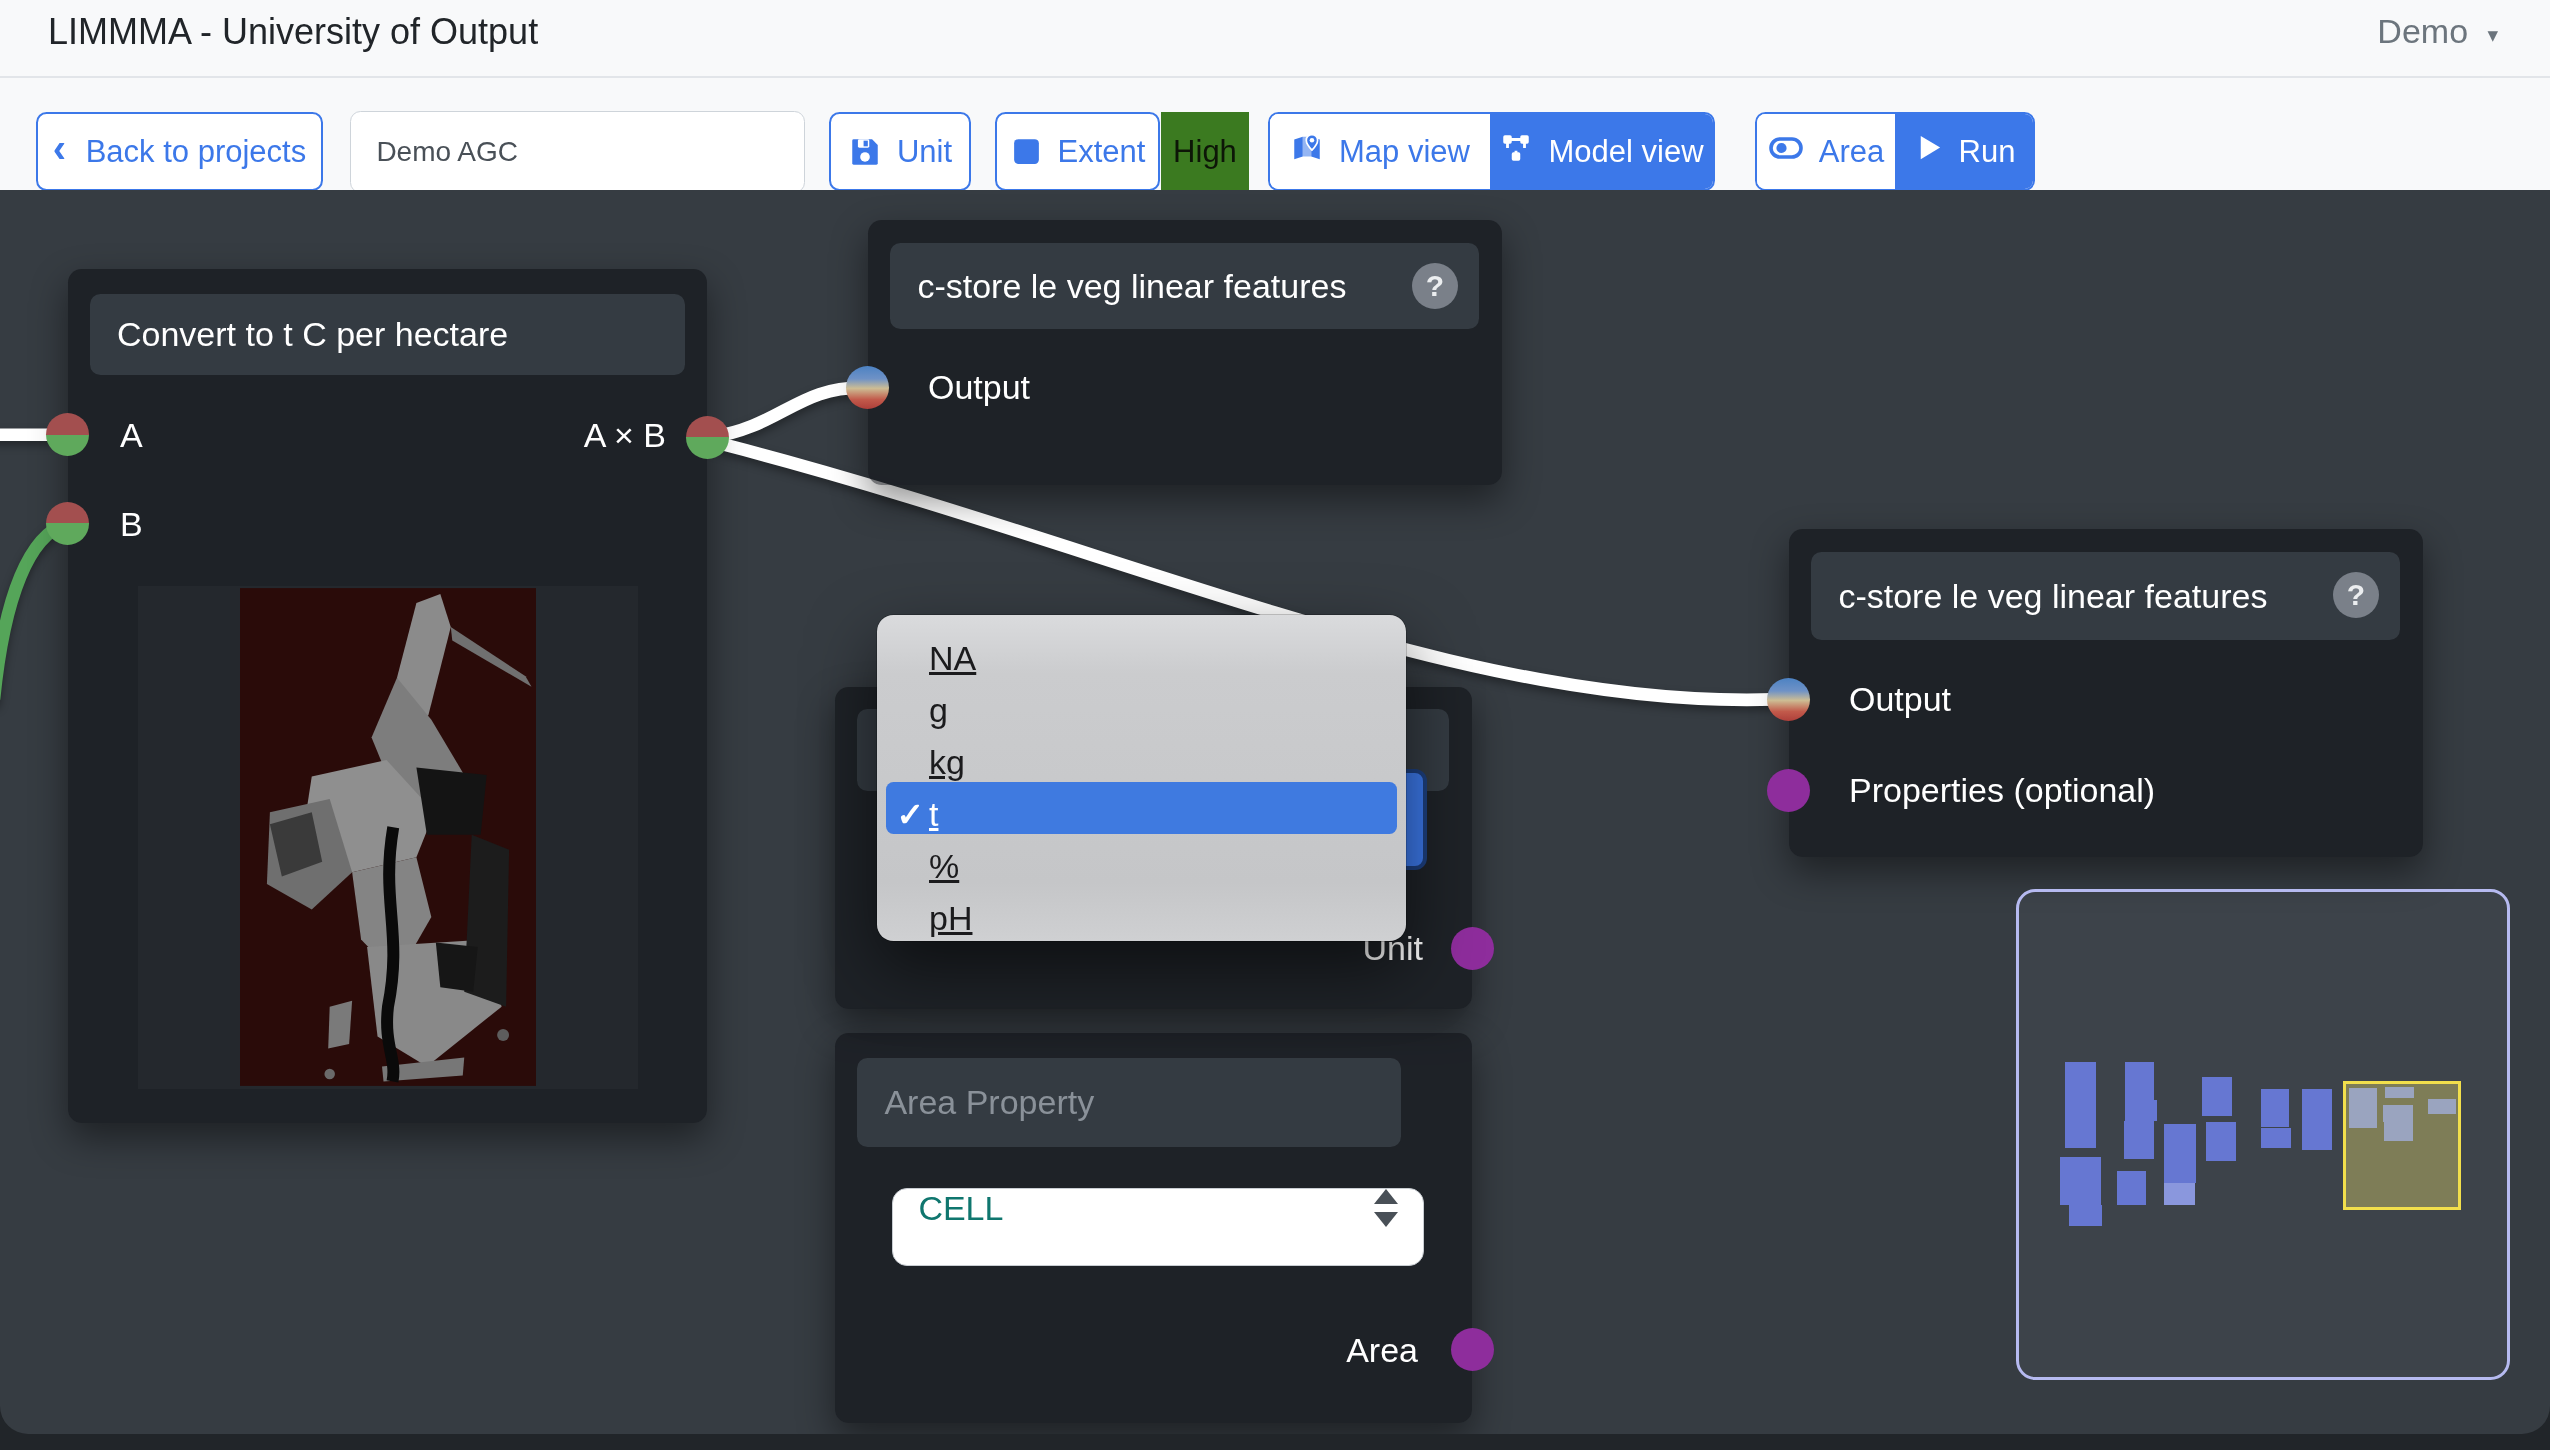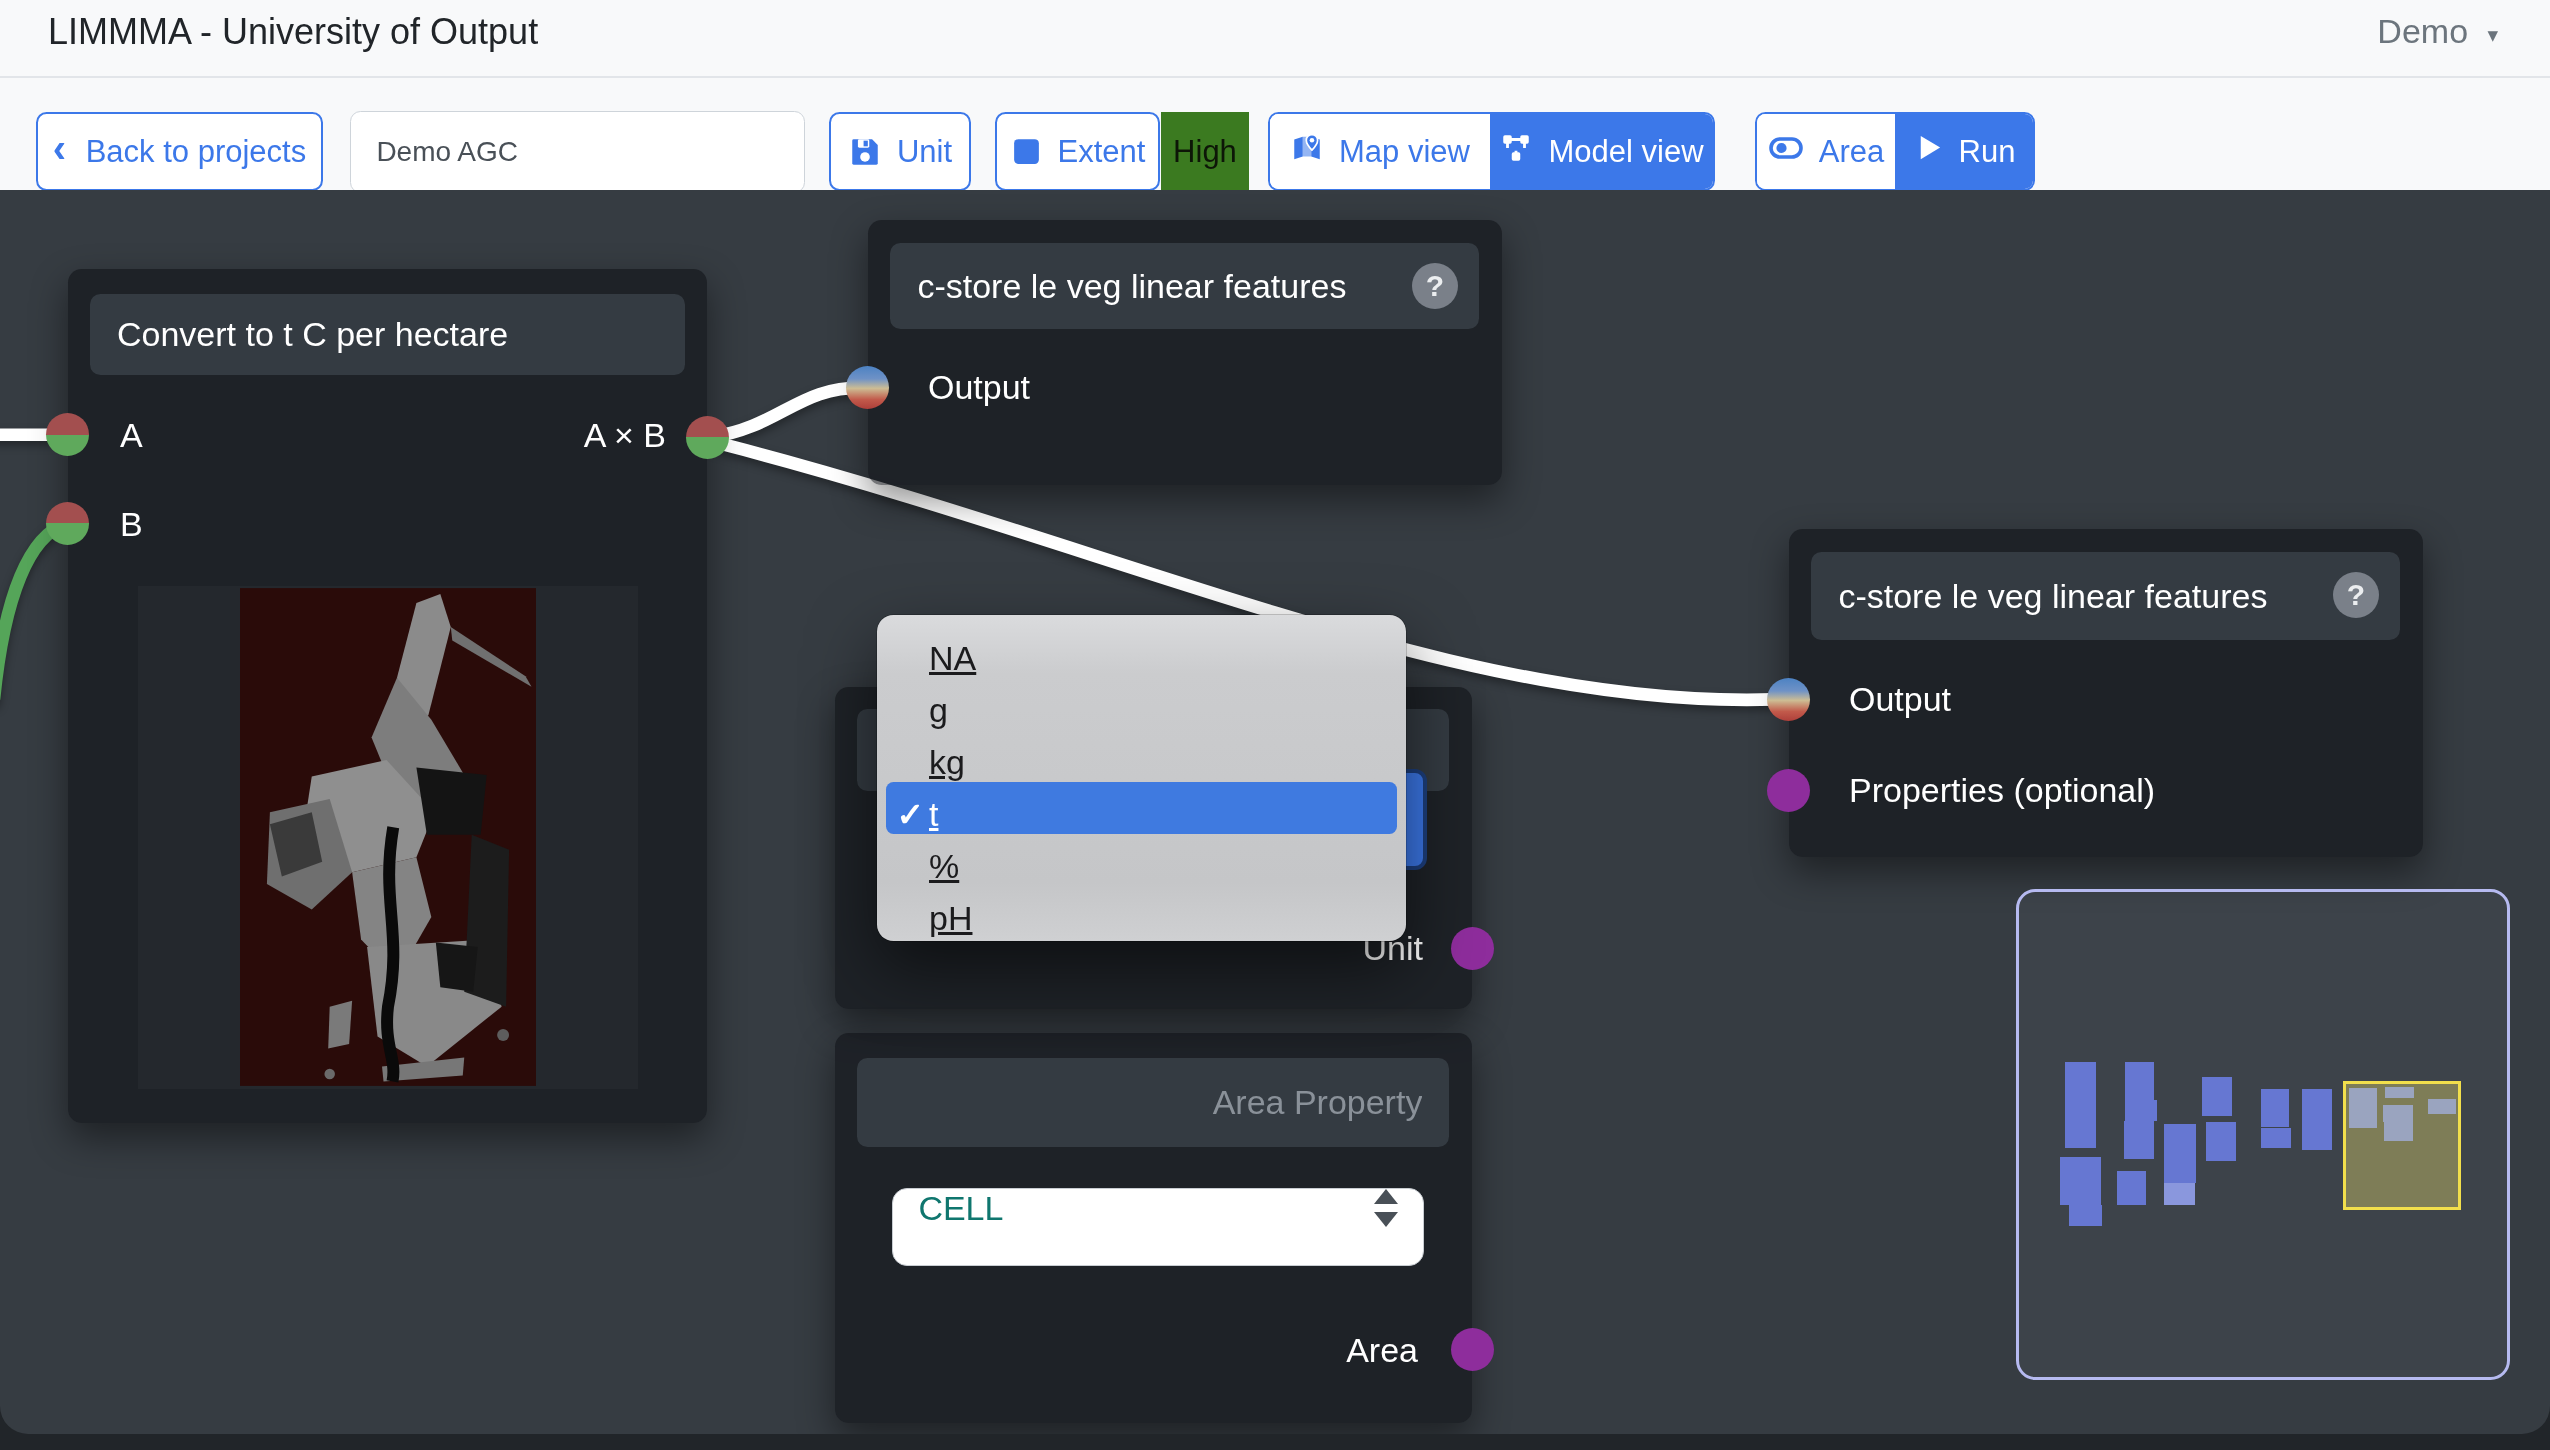"Area Property" input.node-title { text-align: right -> none; width: 592px -> 544px }
